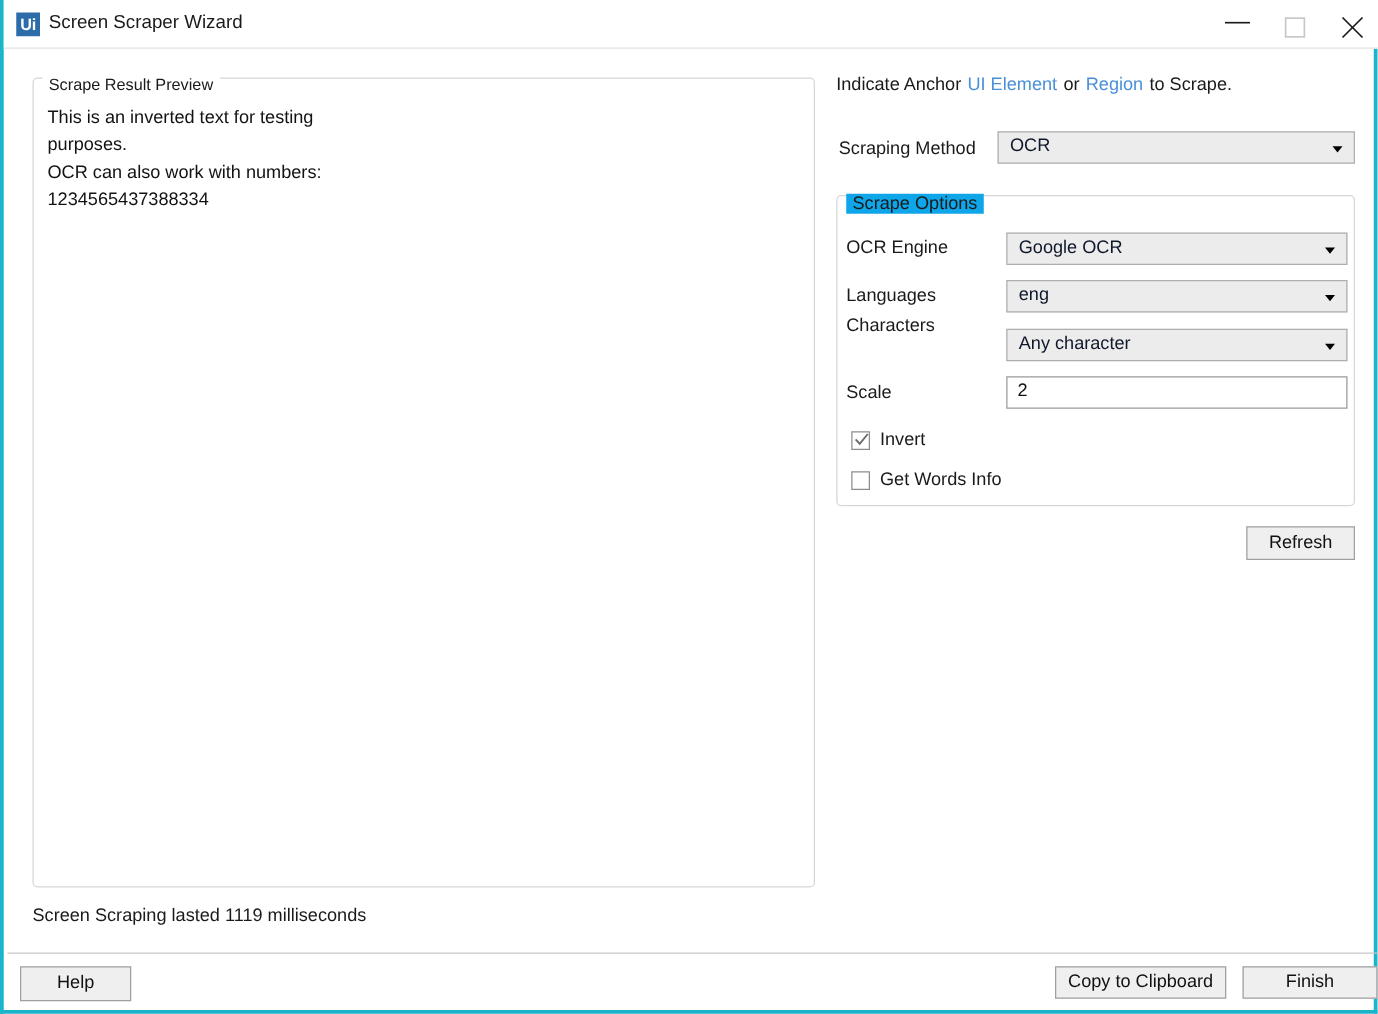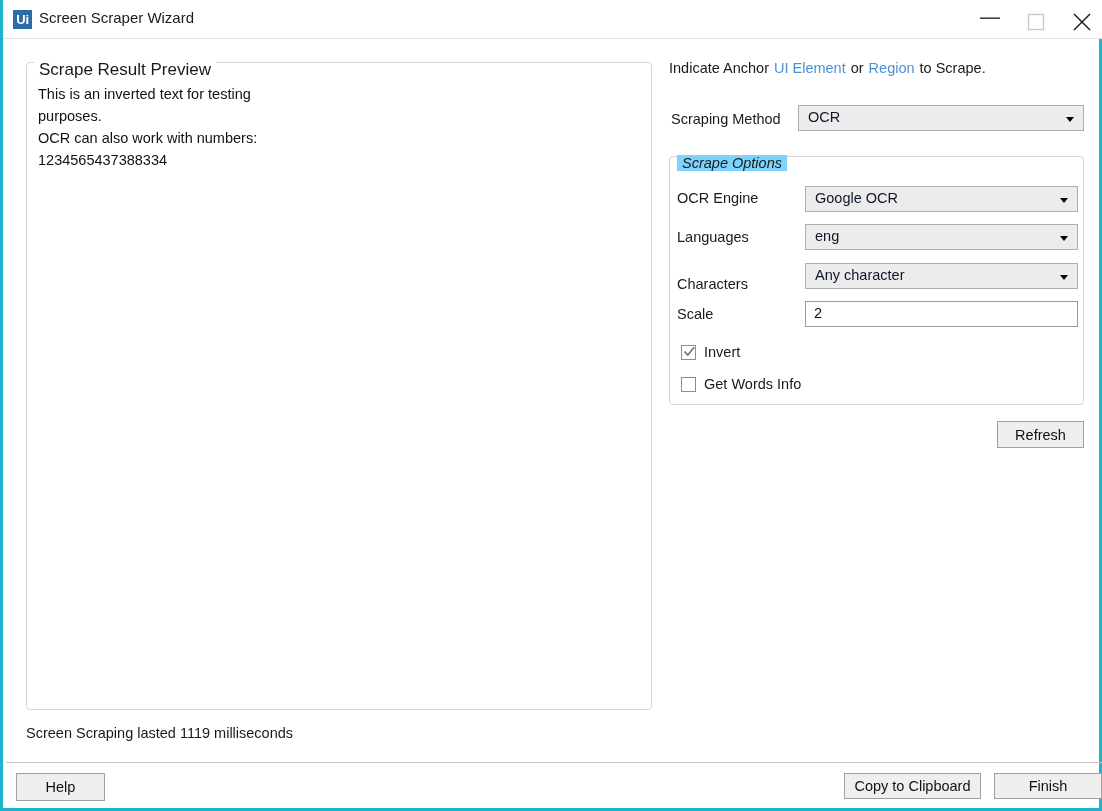"Scrape Result Preview" .gb-preview-legend { font-size: 17px -> 13px }
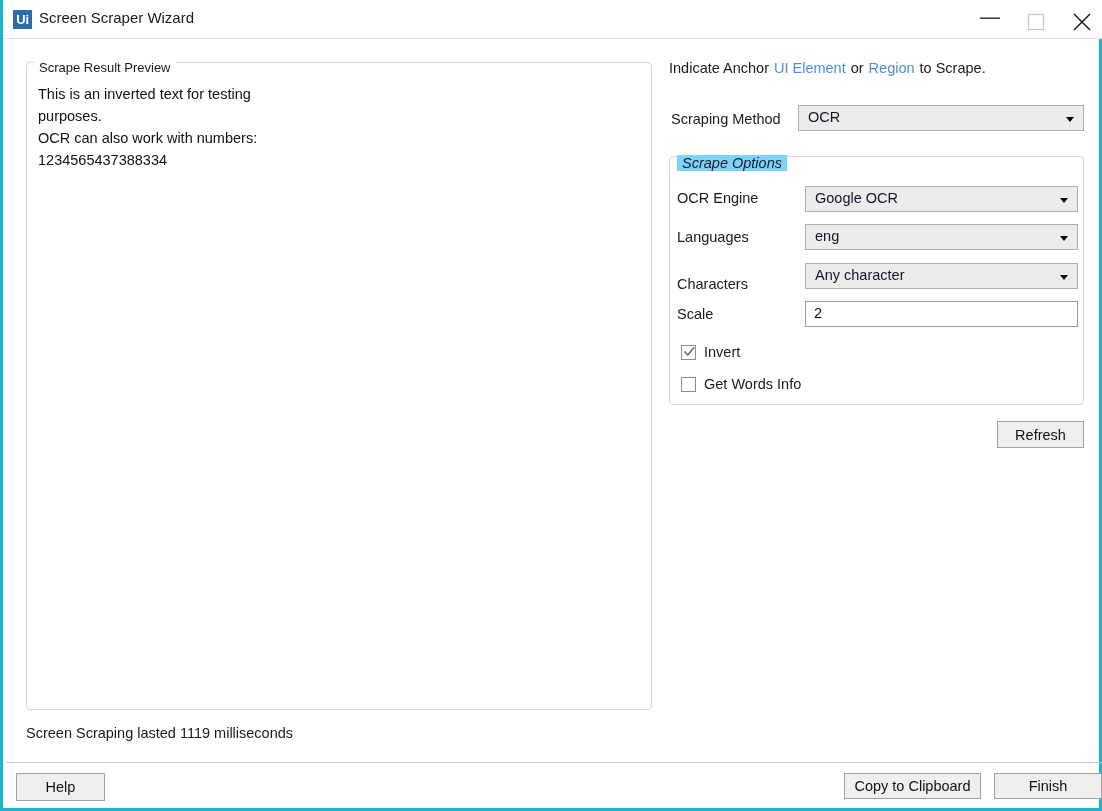"Scrape Options" .gb-options-legend { background: #7dd3fc -> #0ea5e9; font-style: italic -> none }
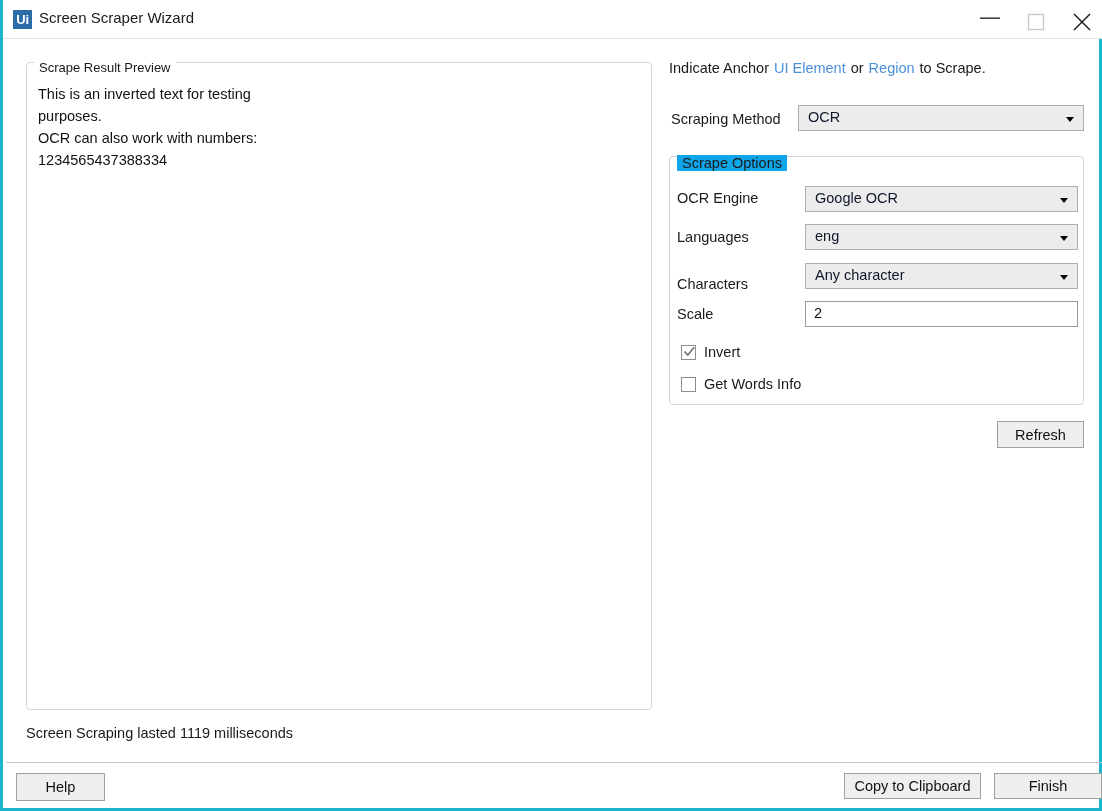"Characters" div.lbl { top: 276px -> 253px }
